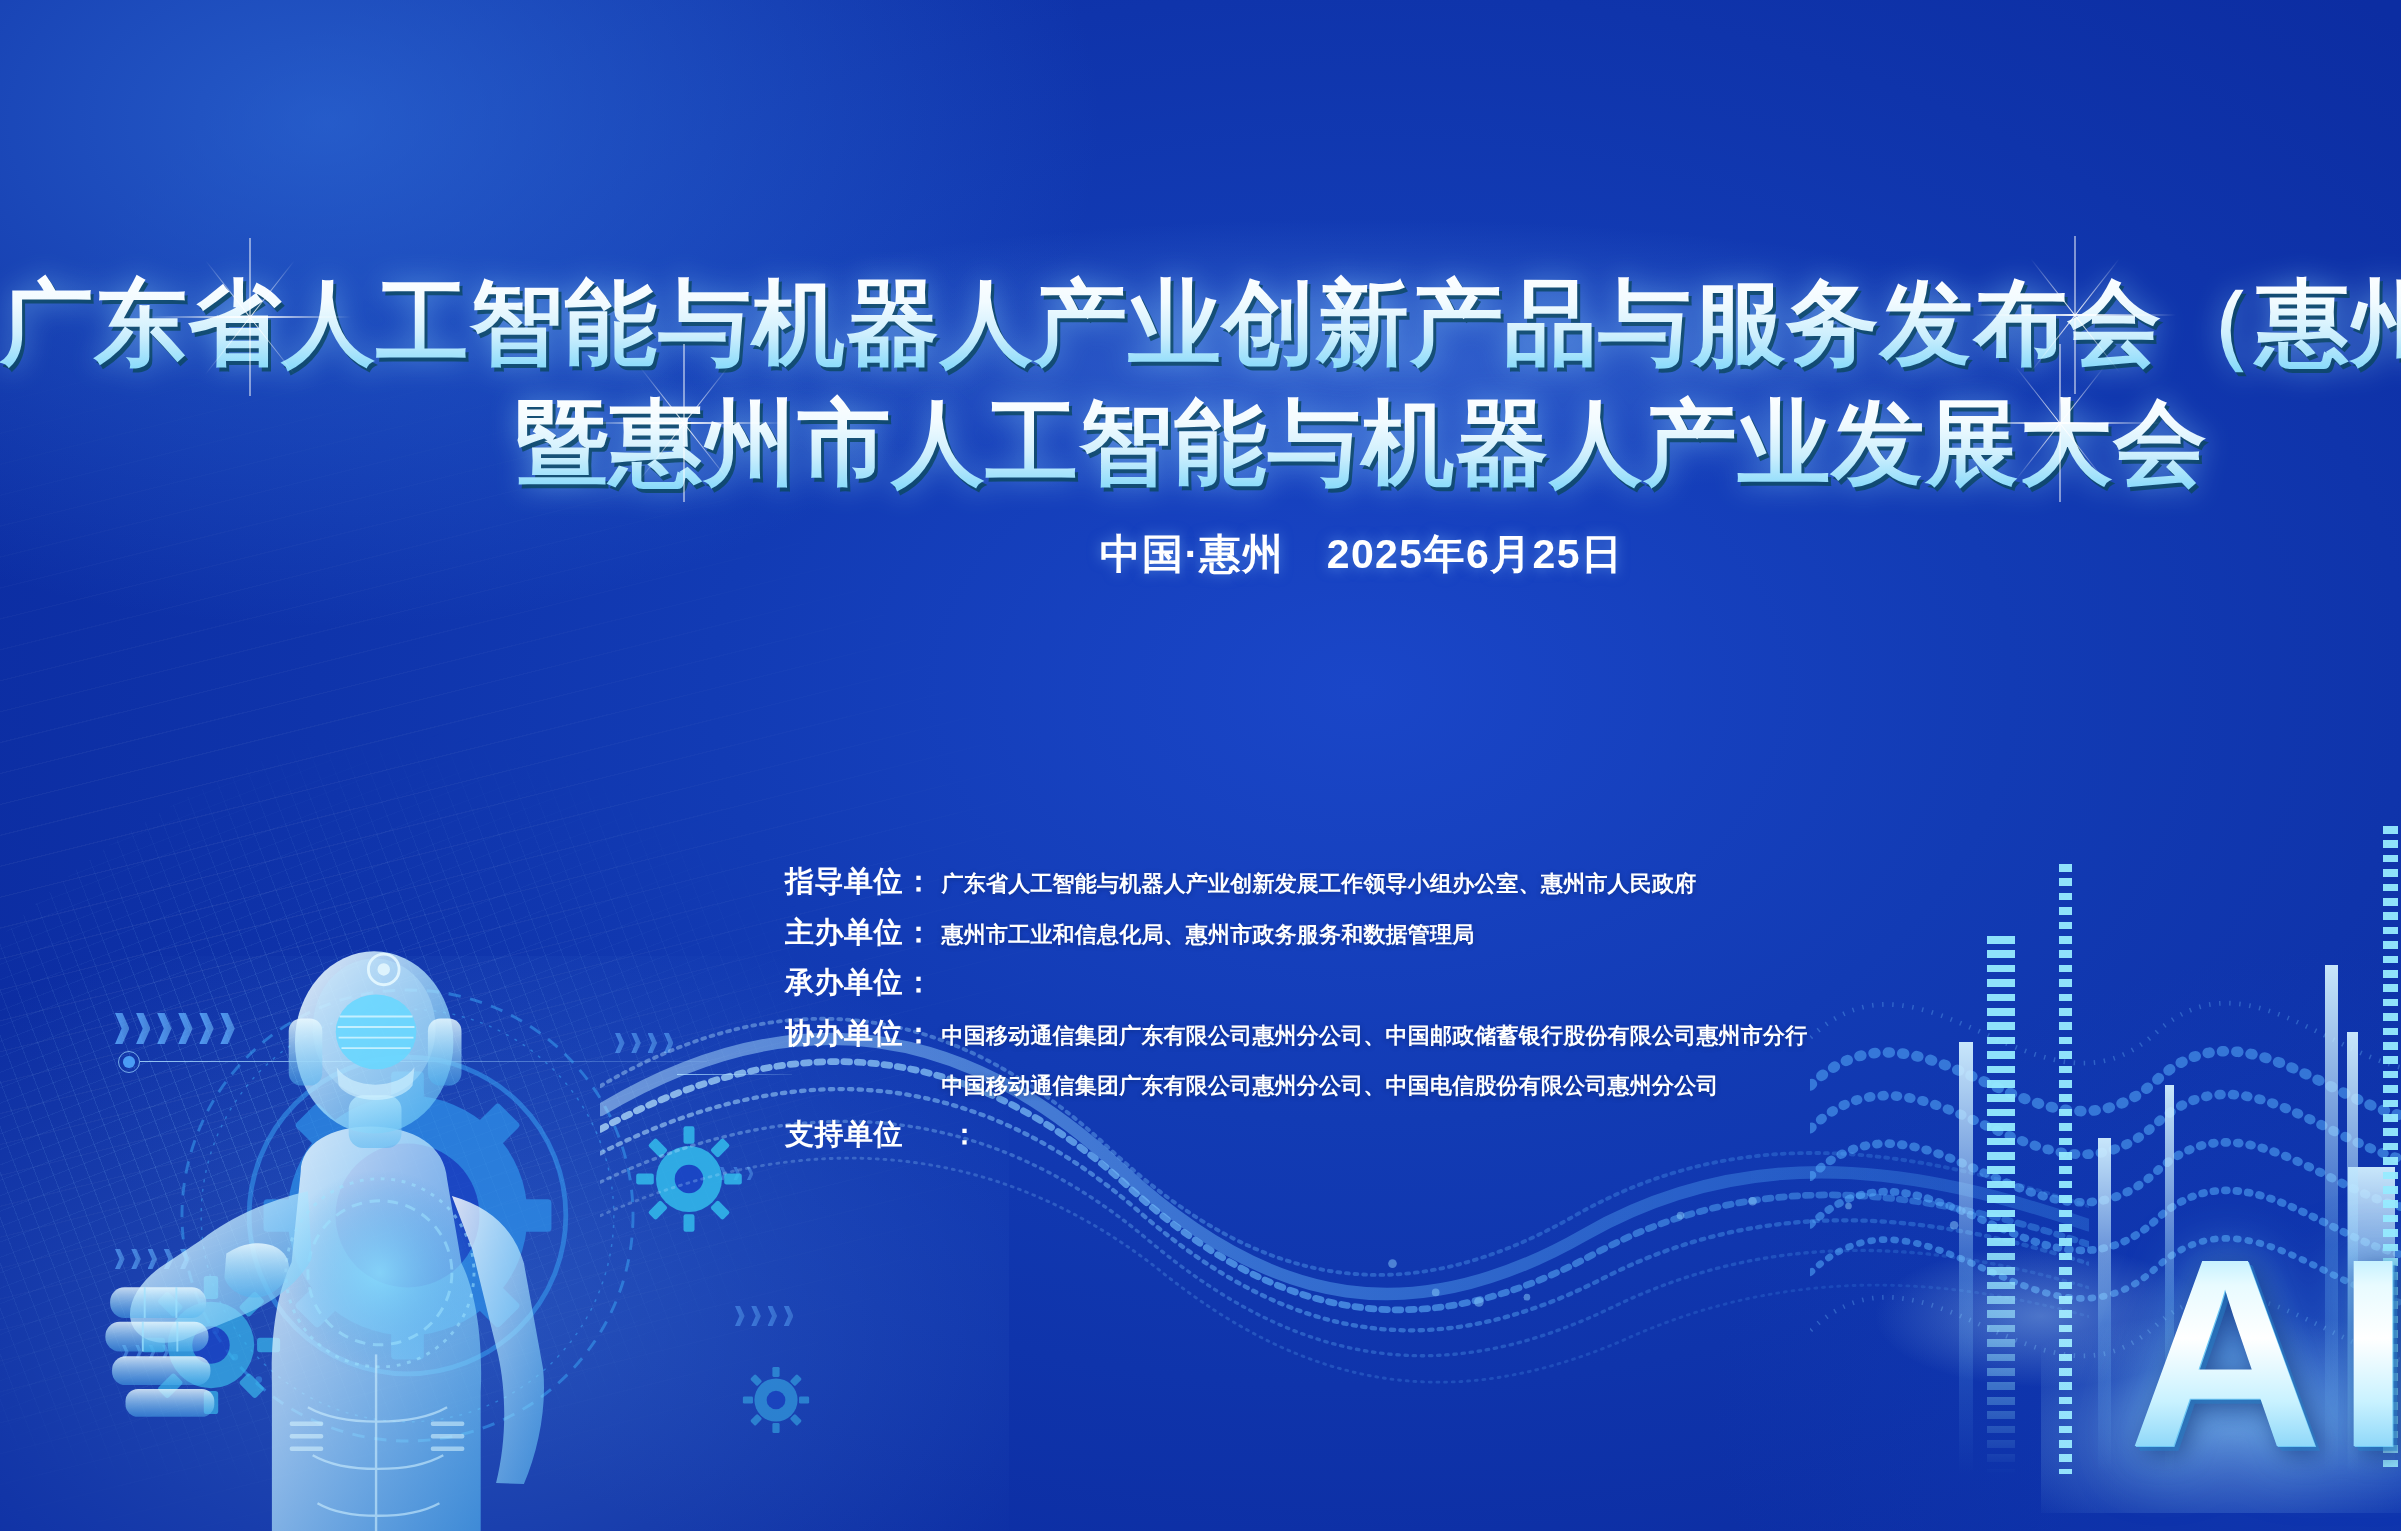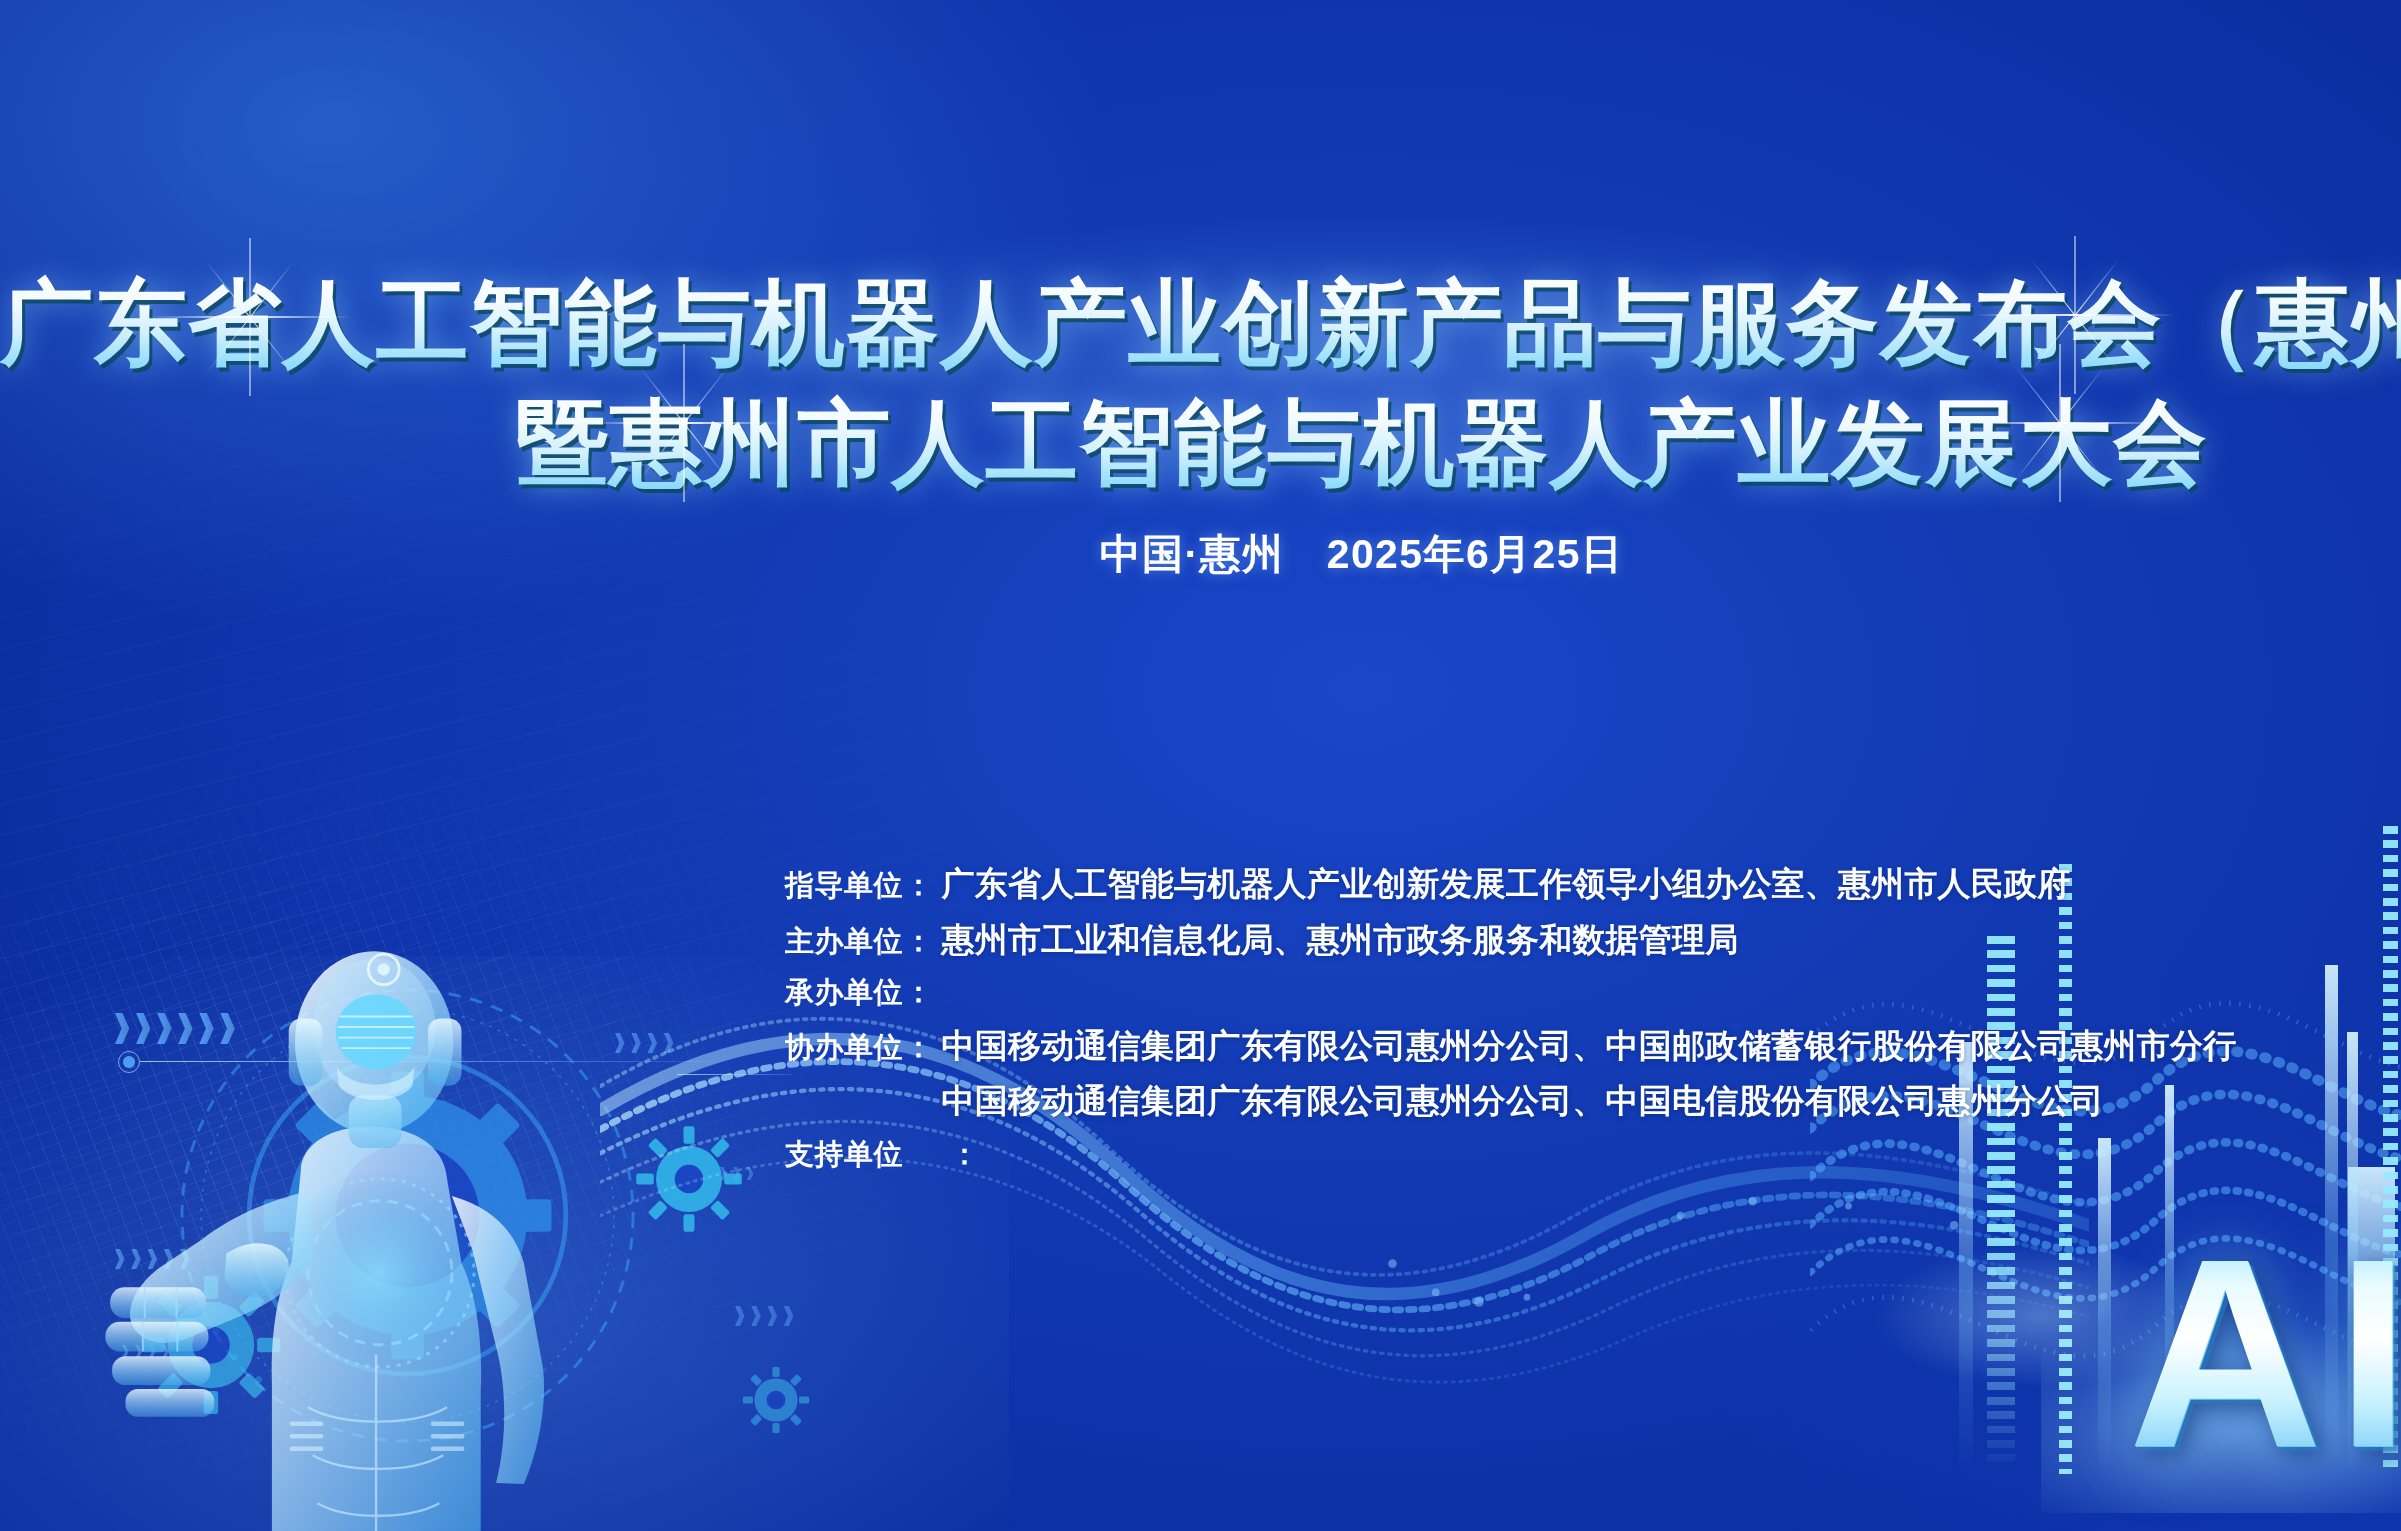"广东省人工智能与机器人产业创新发展工作领导小组办公室、惠州市人民政府" .org-value { font-size: 33px -> 22px }
